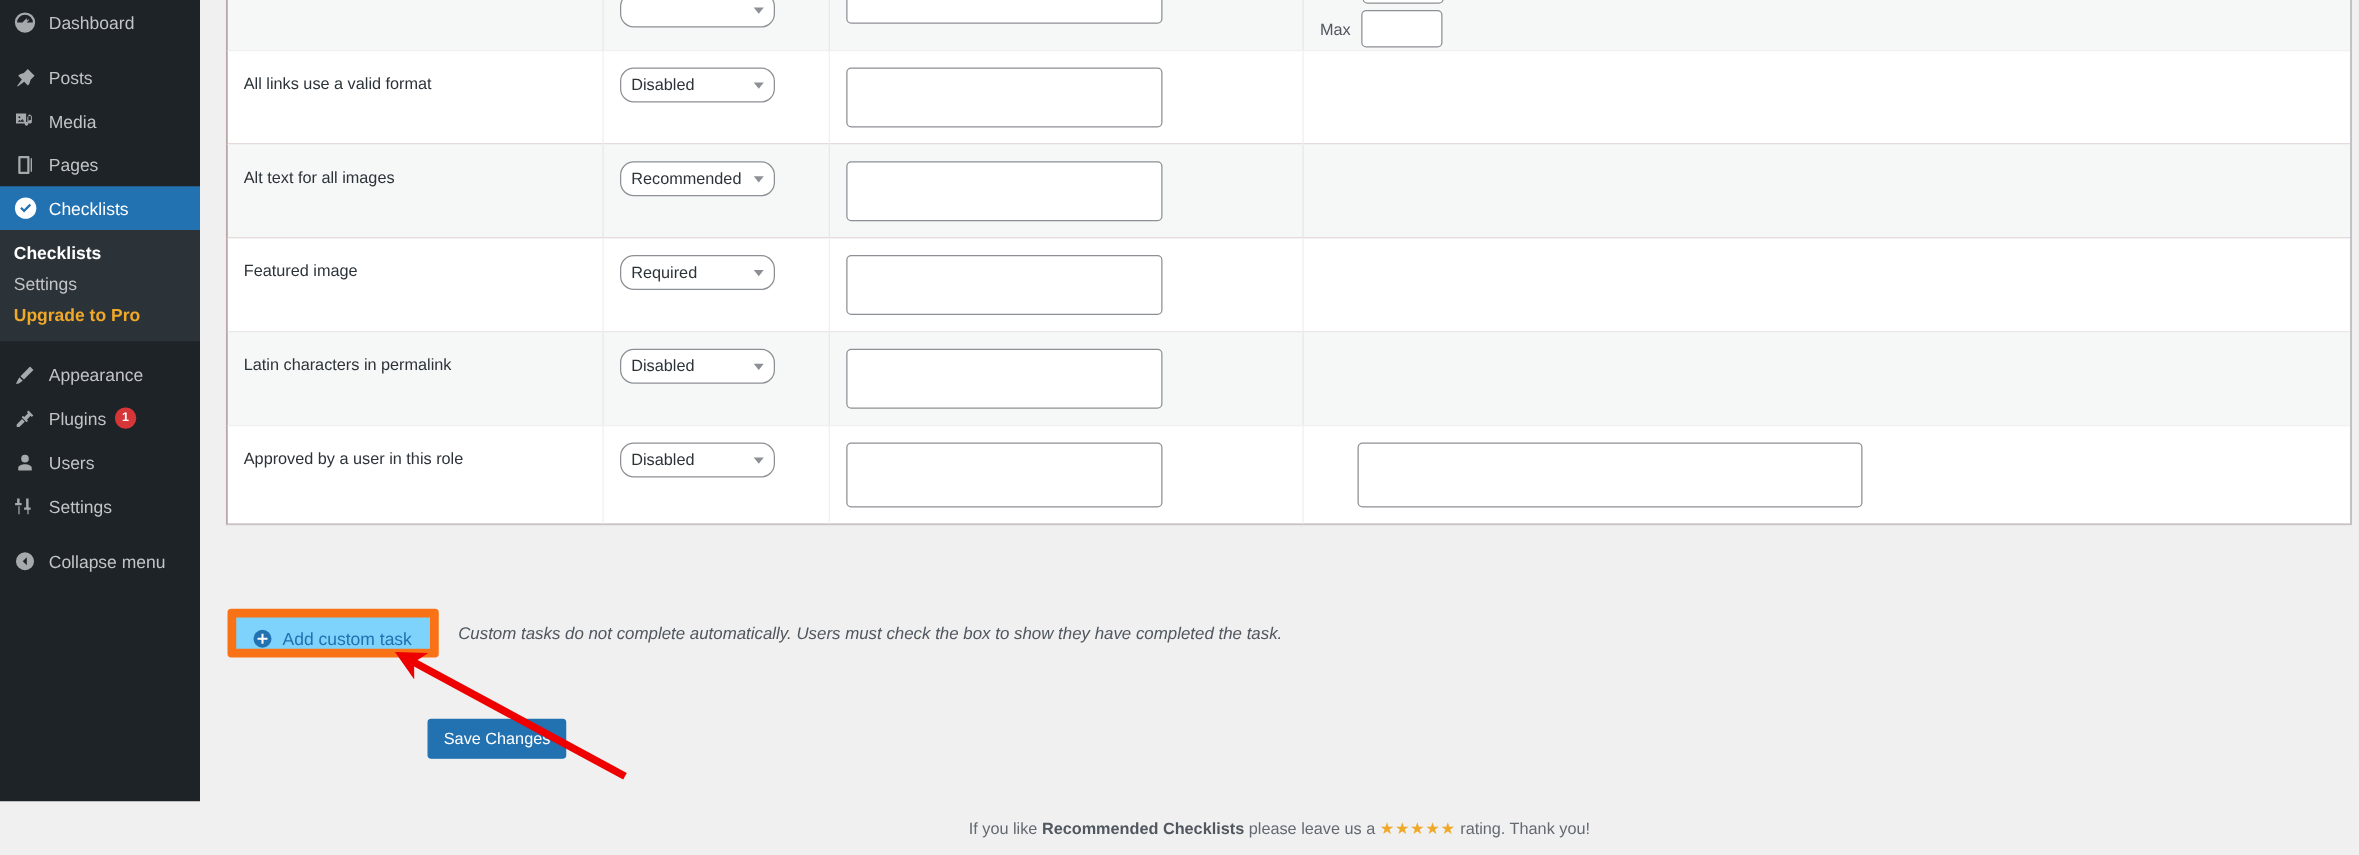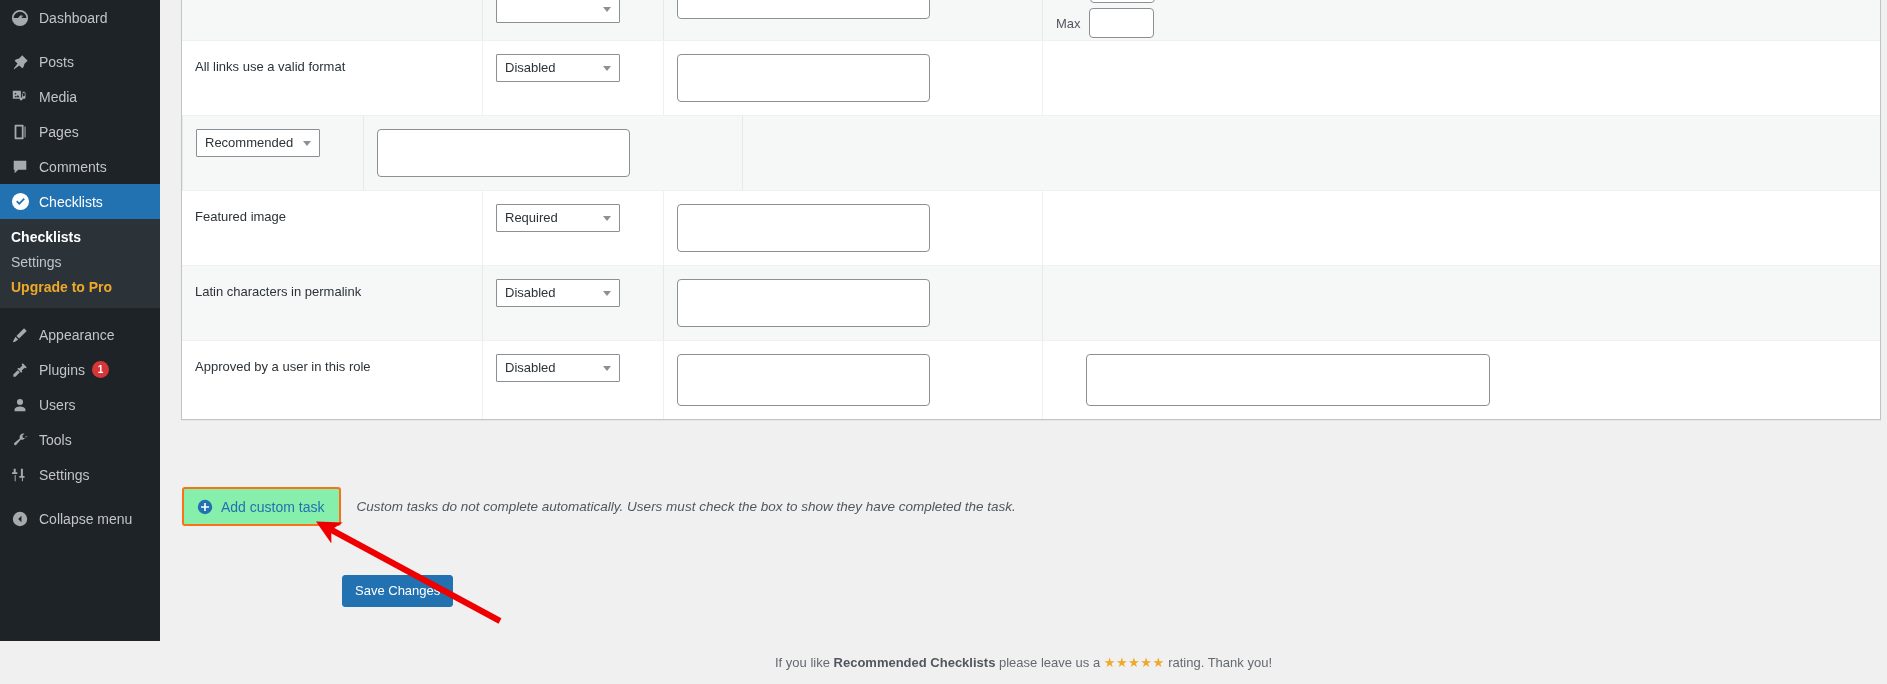"Disabled" select.wp-select { border-radius: 1px -> 11px }
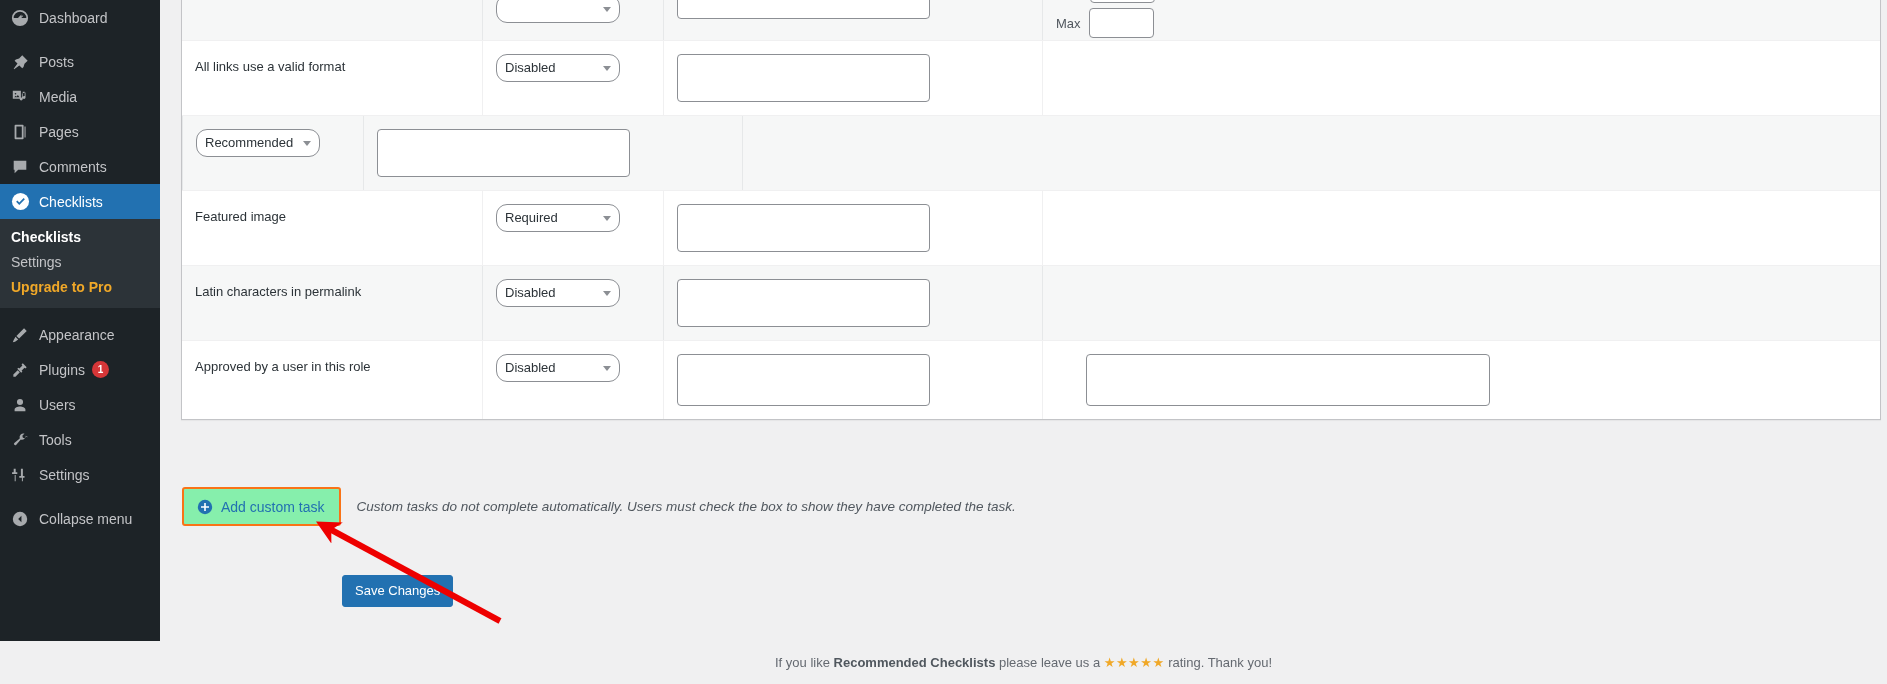"Alt text for all images" div.cell { html: none -> <div> <div>Alt text for all images</div> </div> }
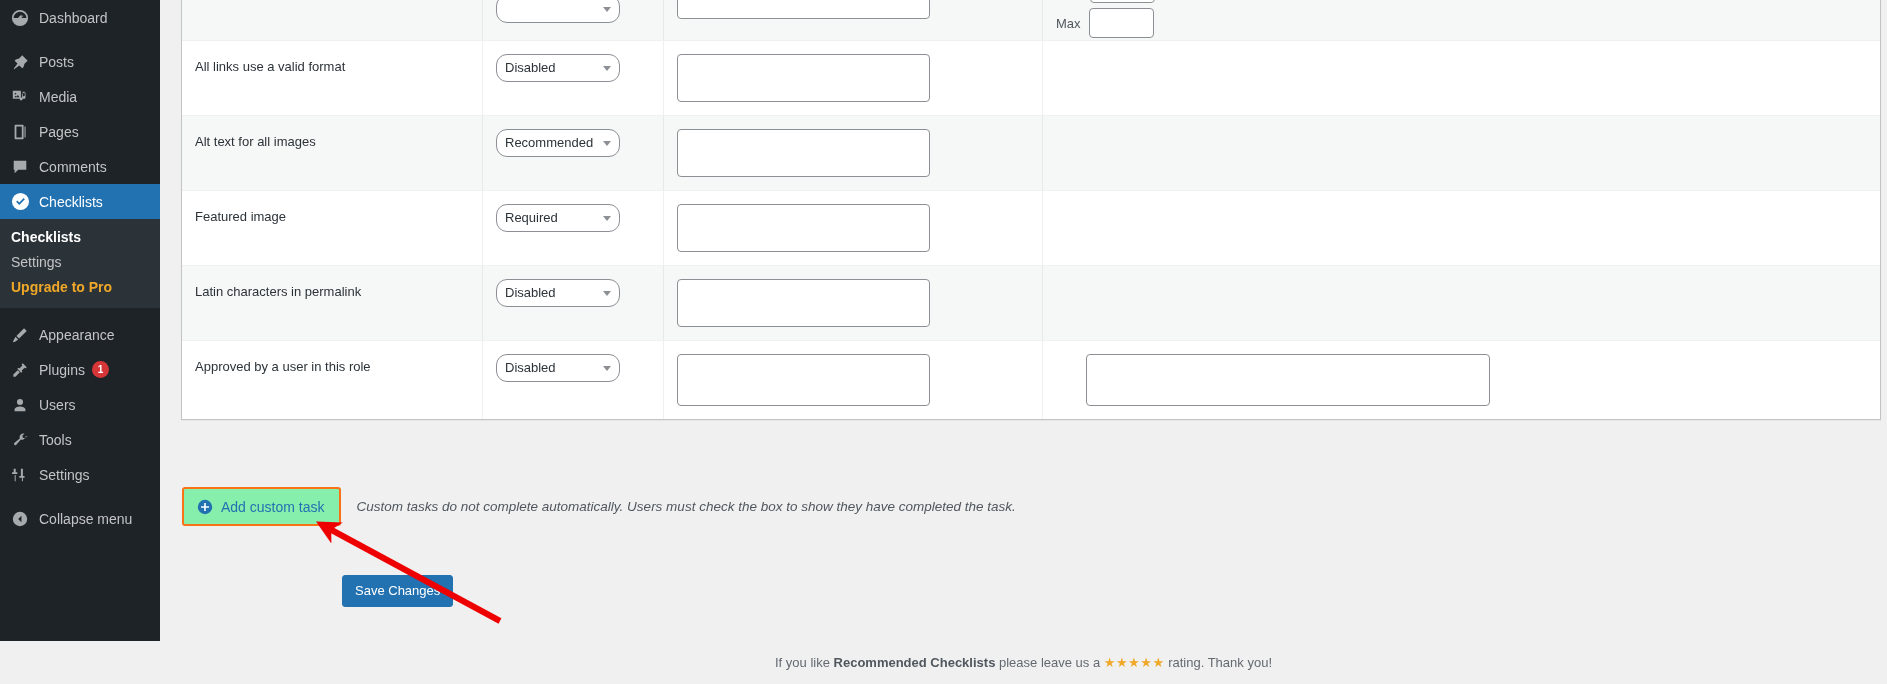"Comments" div.menu-item { html: <div> <span> <svg> <path></path> </svg> </span> <span>Comments</span> </div> -> none }
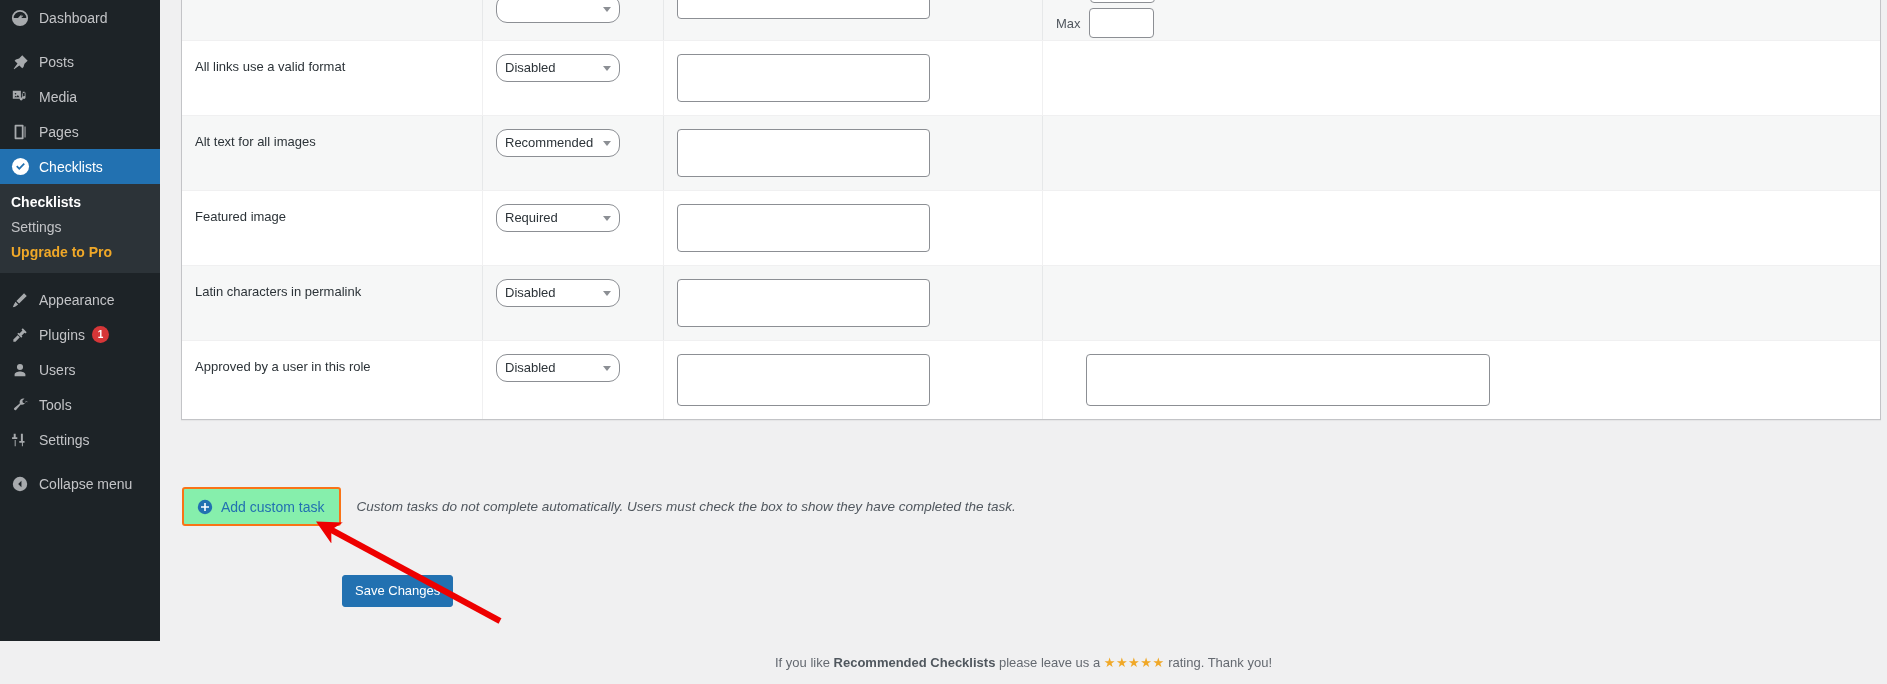"Tools" div.menu-item { html: <div> <span> <svg> <path></path> </svg> </span> <span>Tools</span> </div> -> none }
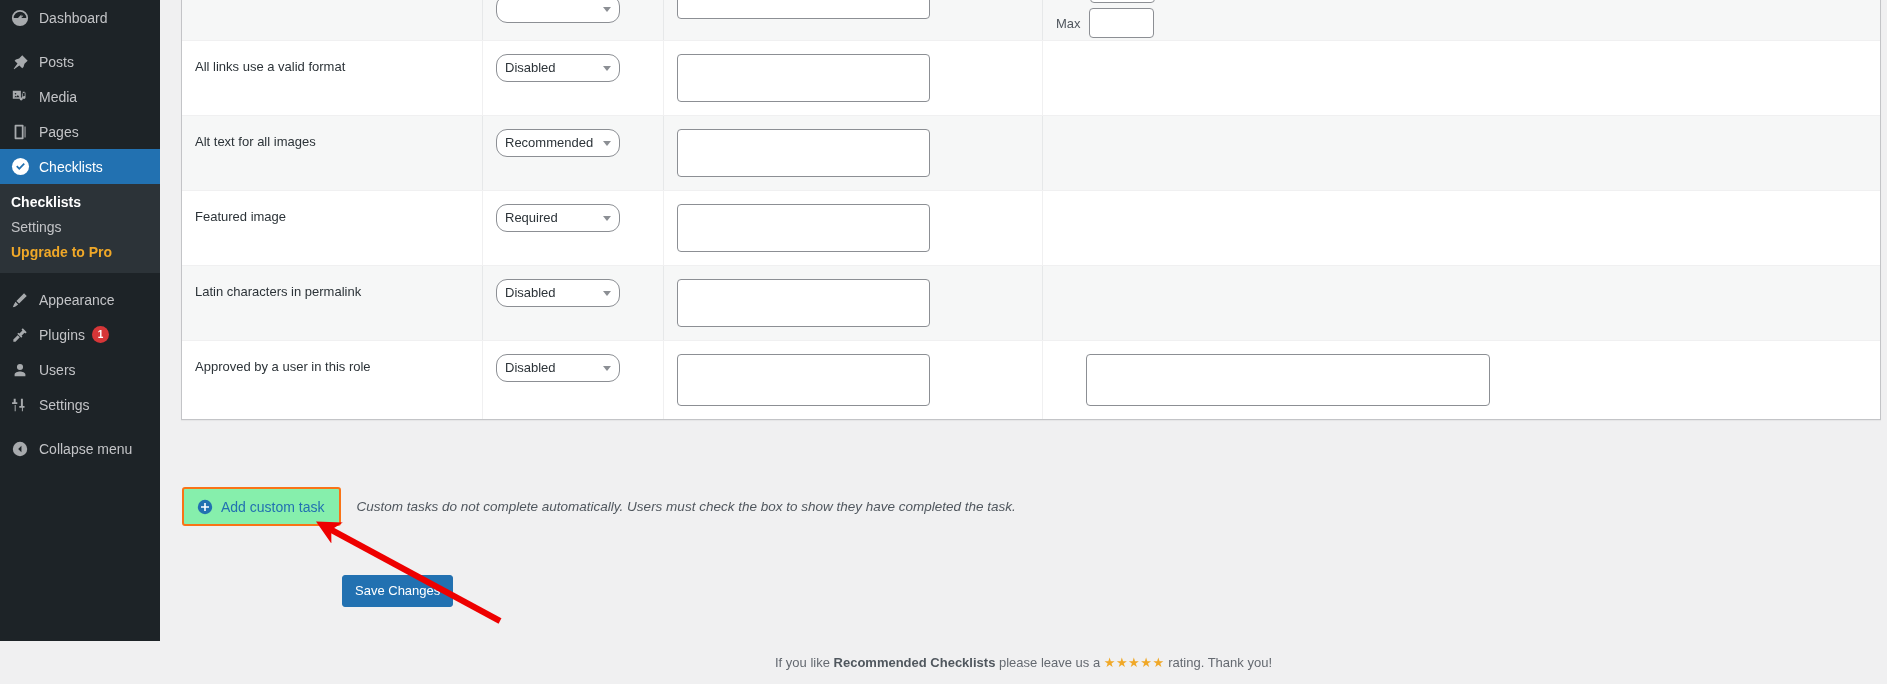"Add custom task" .btn-add { align-items: center -> flex-end; background: #86efac -> #7dd3fc; border: 2px solid #f97316 -> 7px solid #f97316 }
